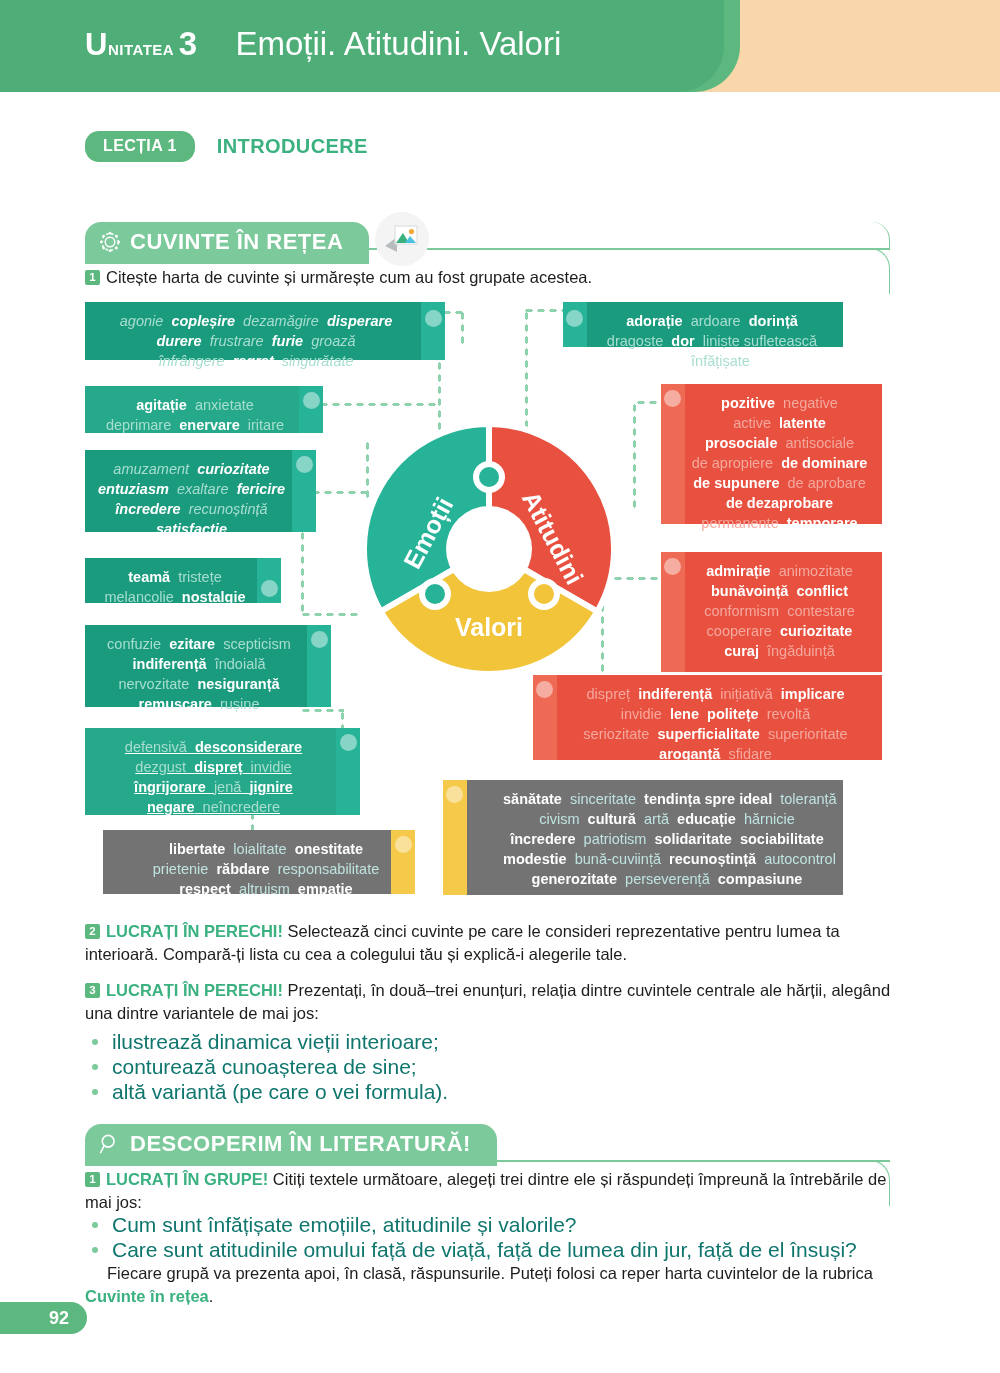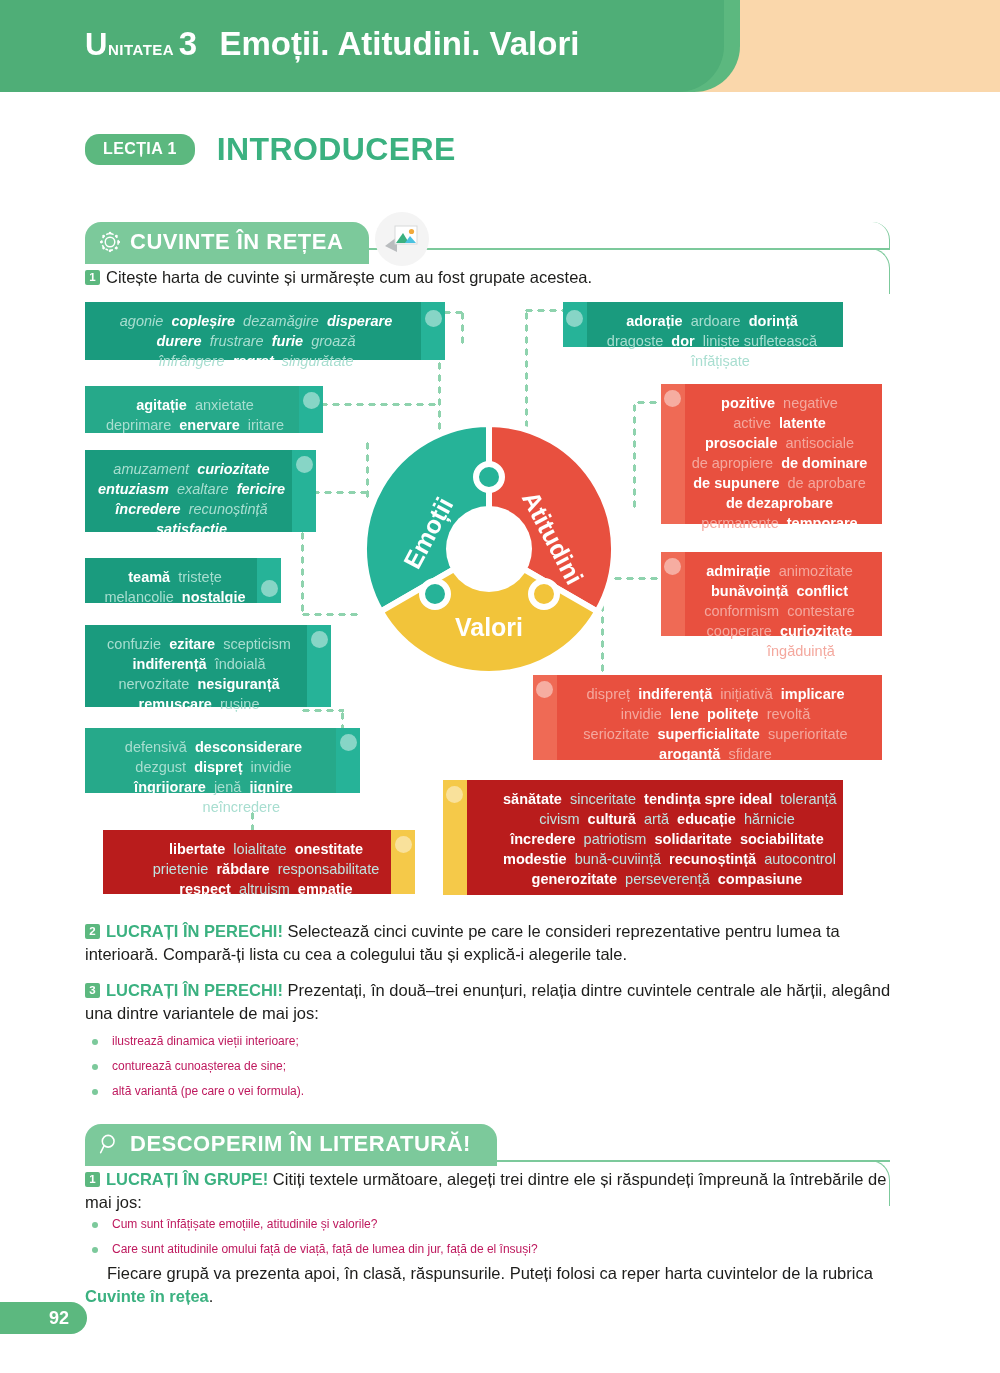"Emoții. Atitudini. Valori" .hdr-title { font-weight: bold -> normal; margin-left: 18px -> 34px }
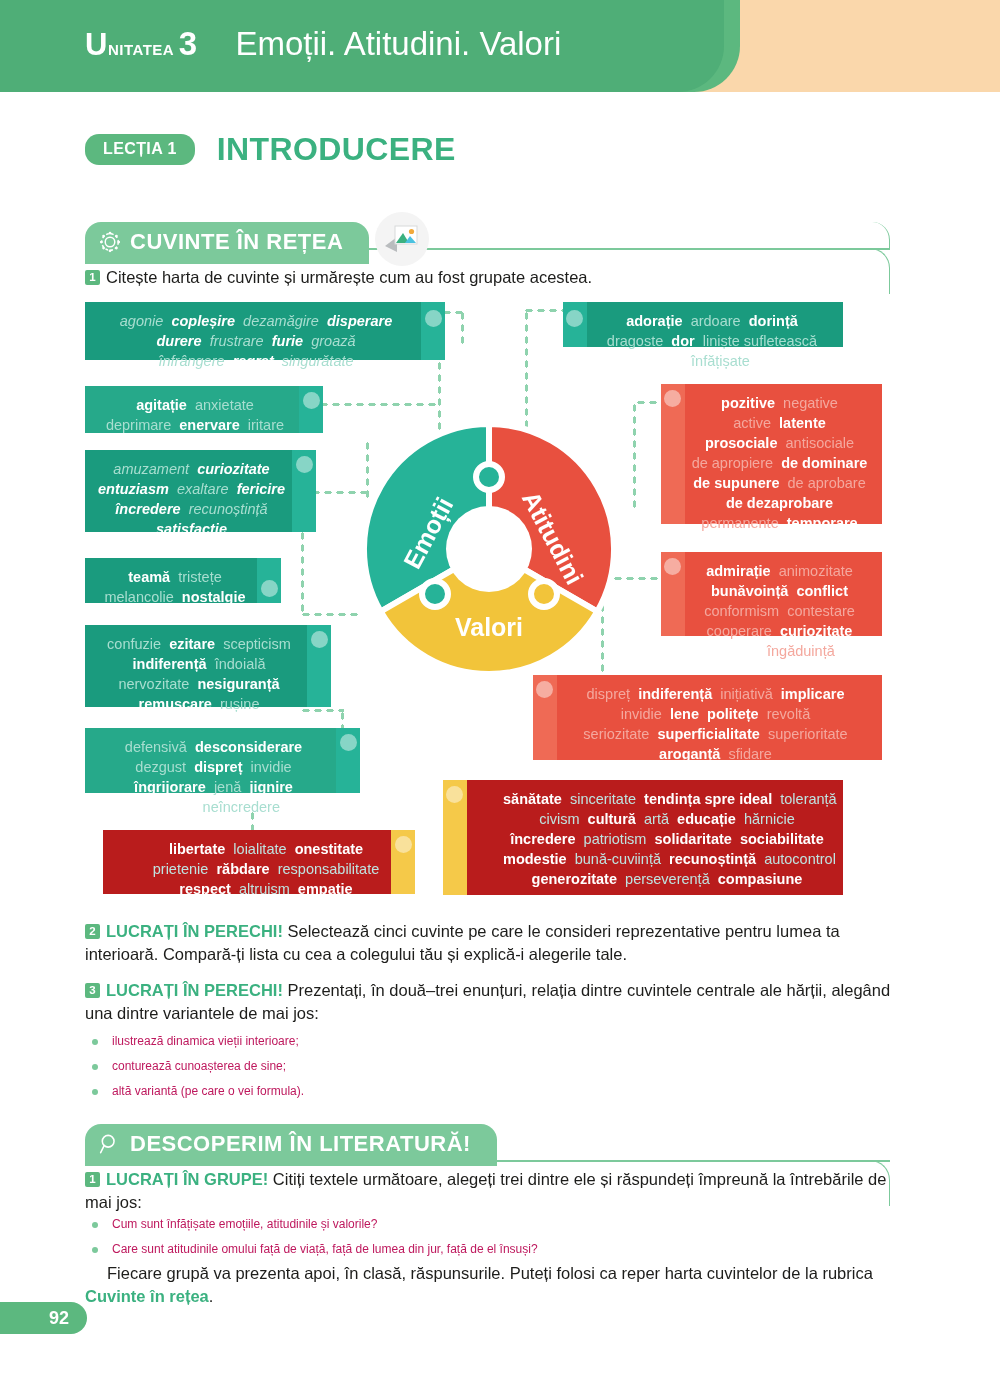"INTRODUCERE" .lesson-name { font-size: 32px -> 20px }
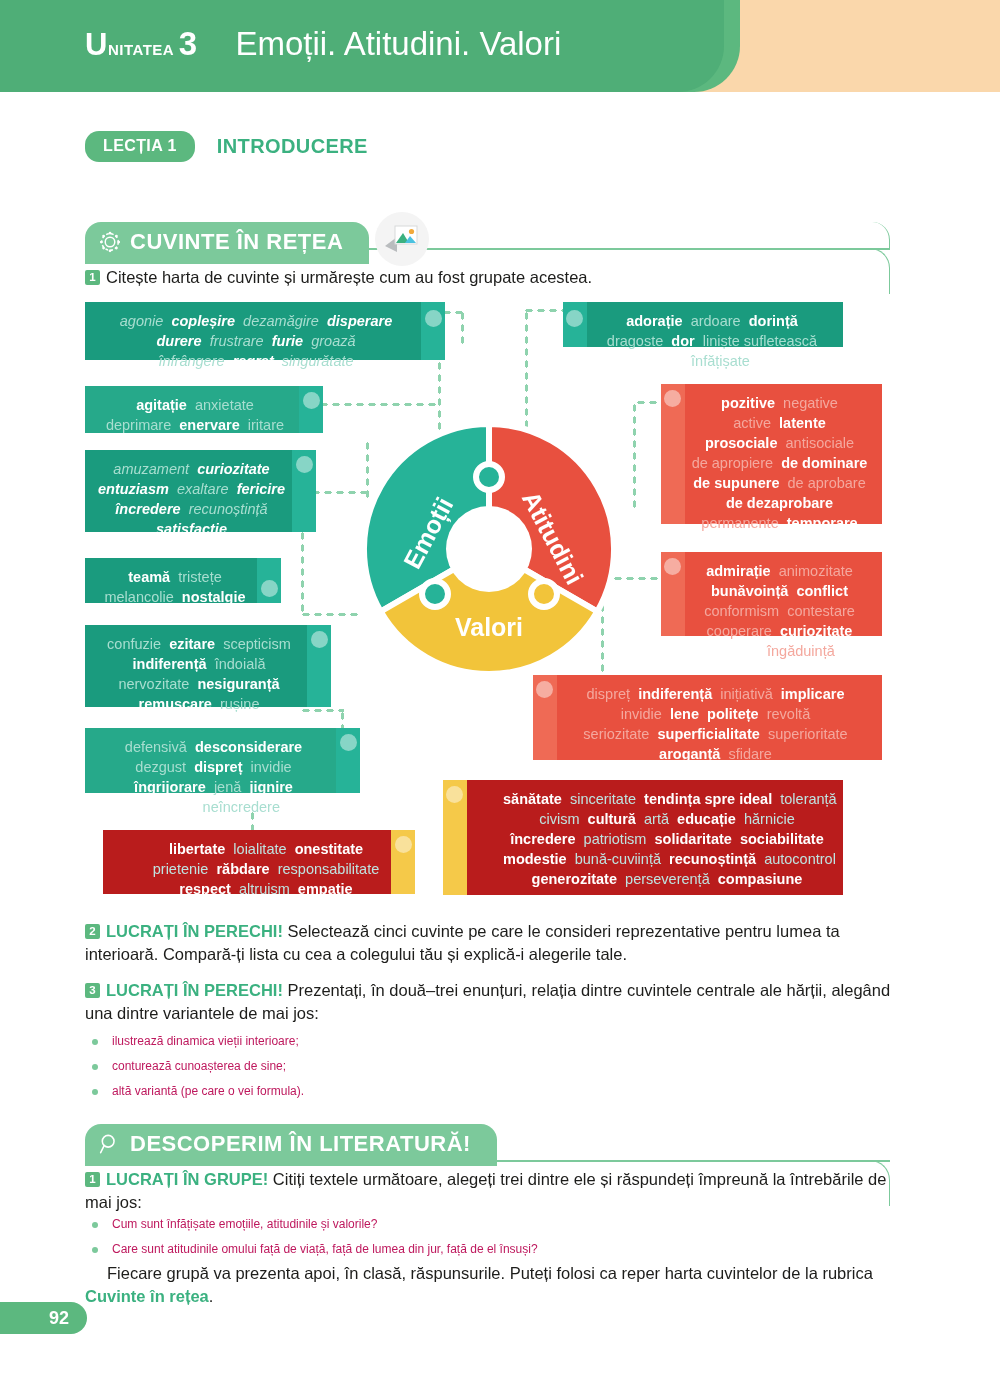"admirație animozitate" div.wbox { height: 84px -> 120px }
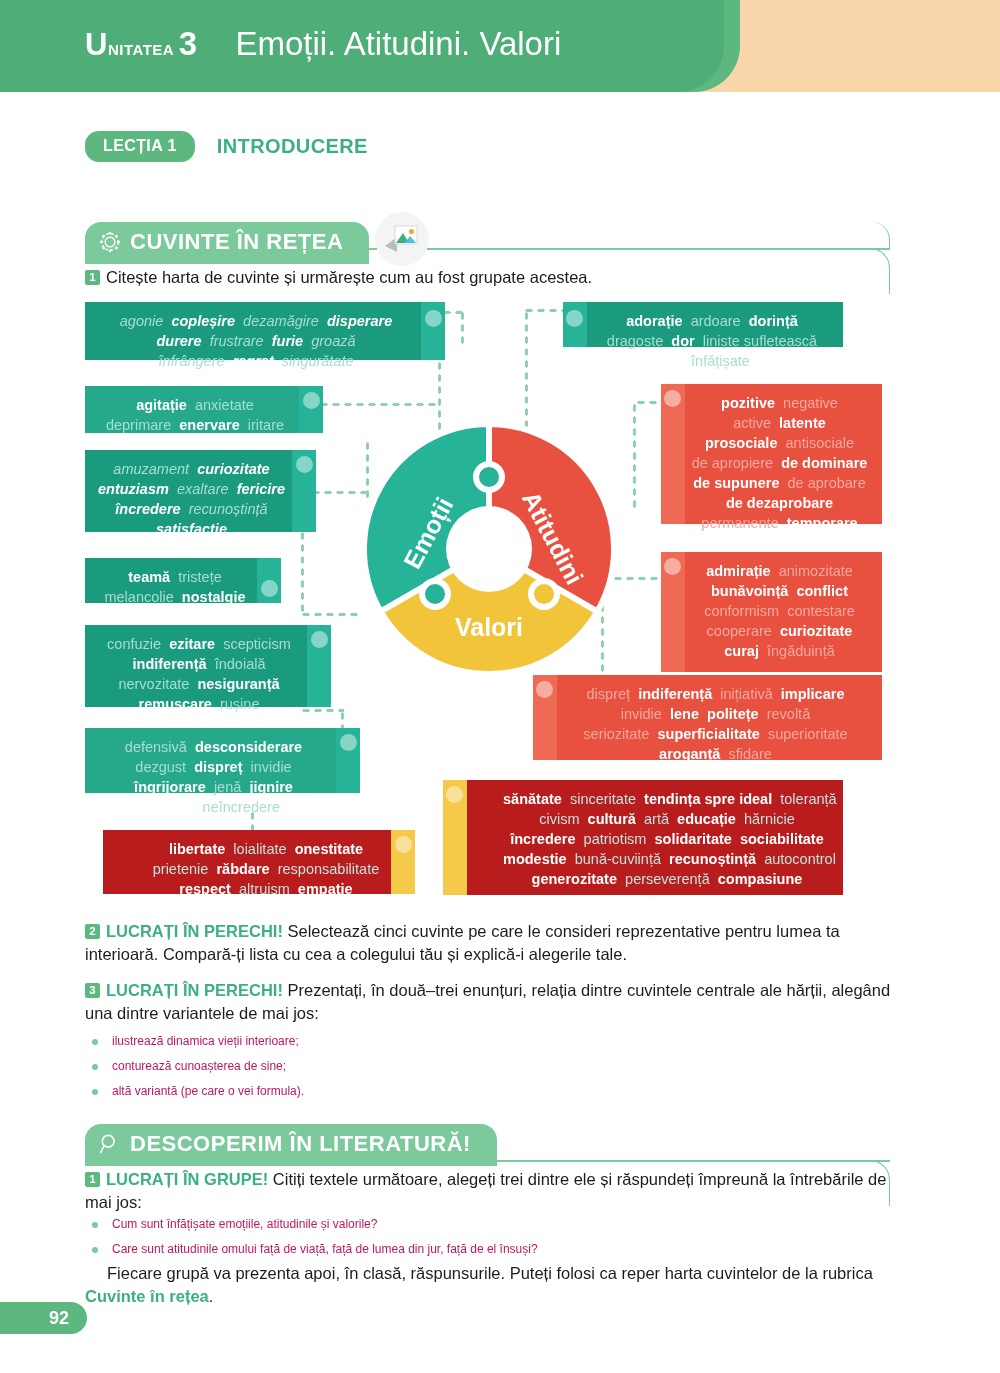"defensivă desconsiderare" div.wbox { height: 65px -> 87px; text-decoration: none -> underline }
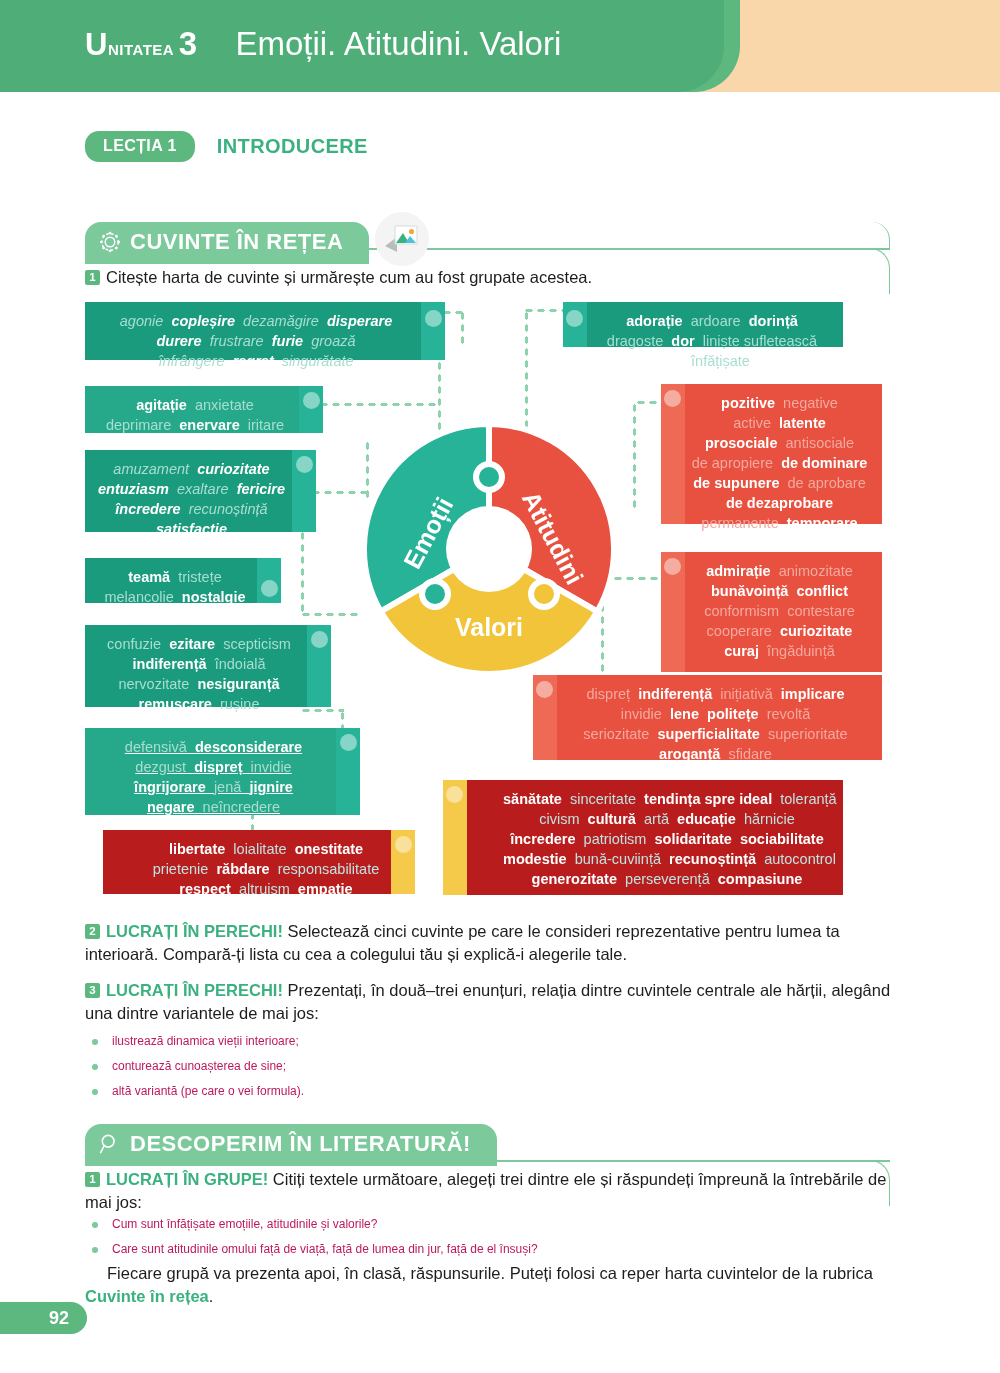"sănătate sinceritate tendința spre ideal" .yellow-box { background: #b91c1c -> #737373 }
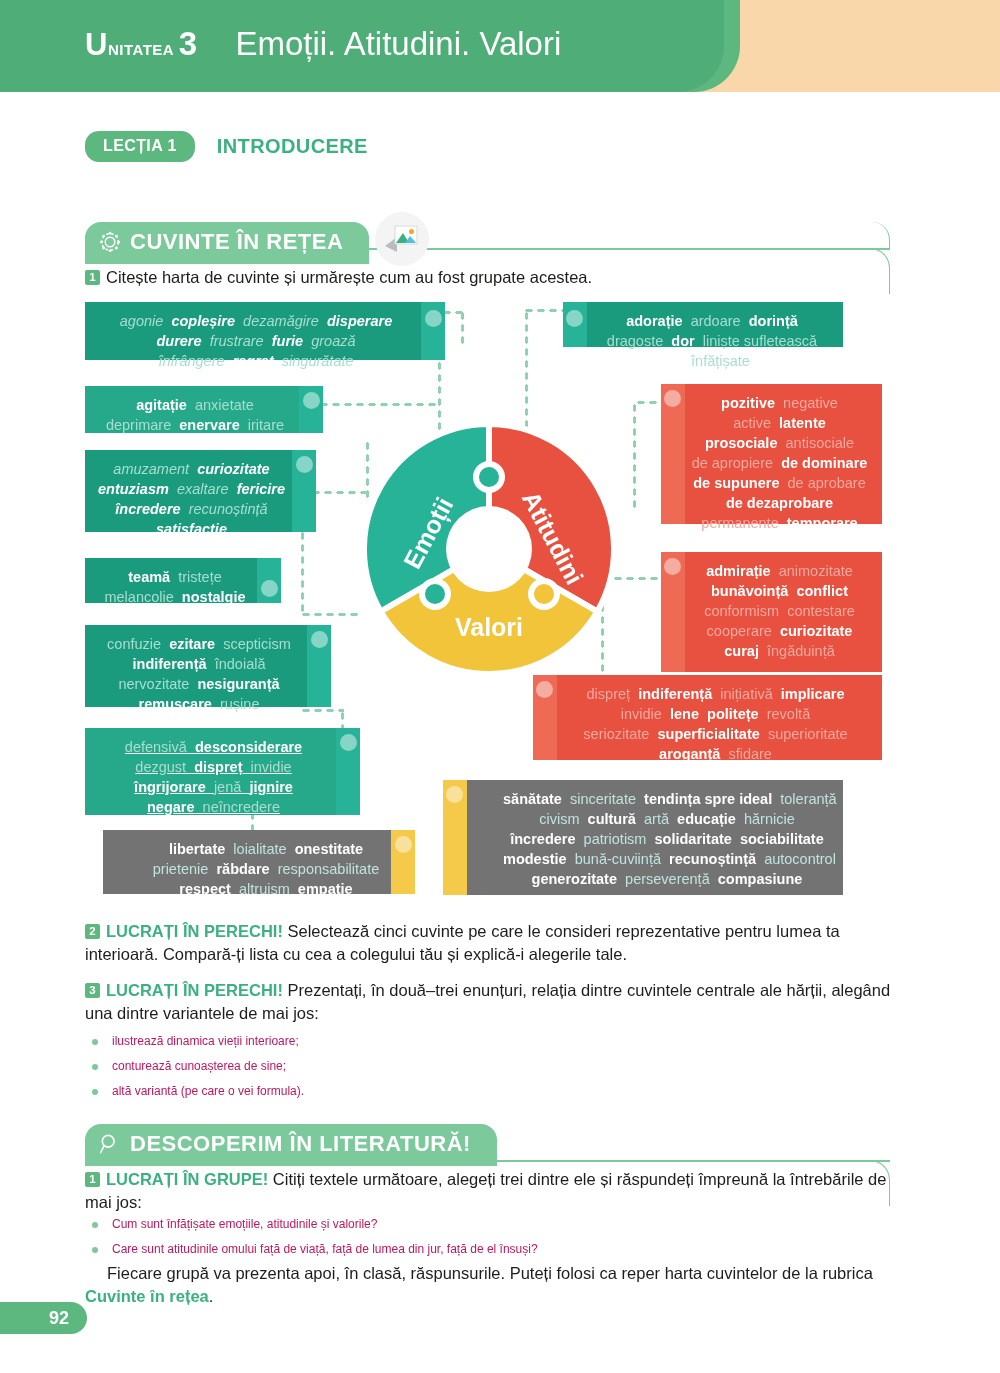"ilustrează dinamica vieții interioare;" .bullets { color: #be185d -> #0f766e; font-size: 12px -> 21px }
